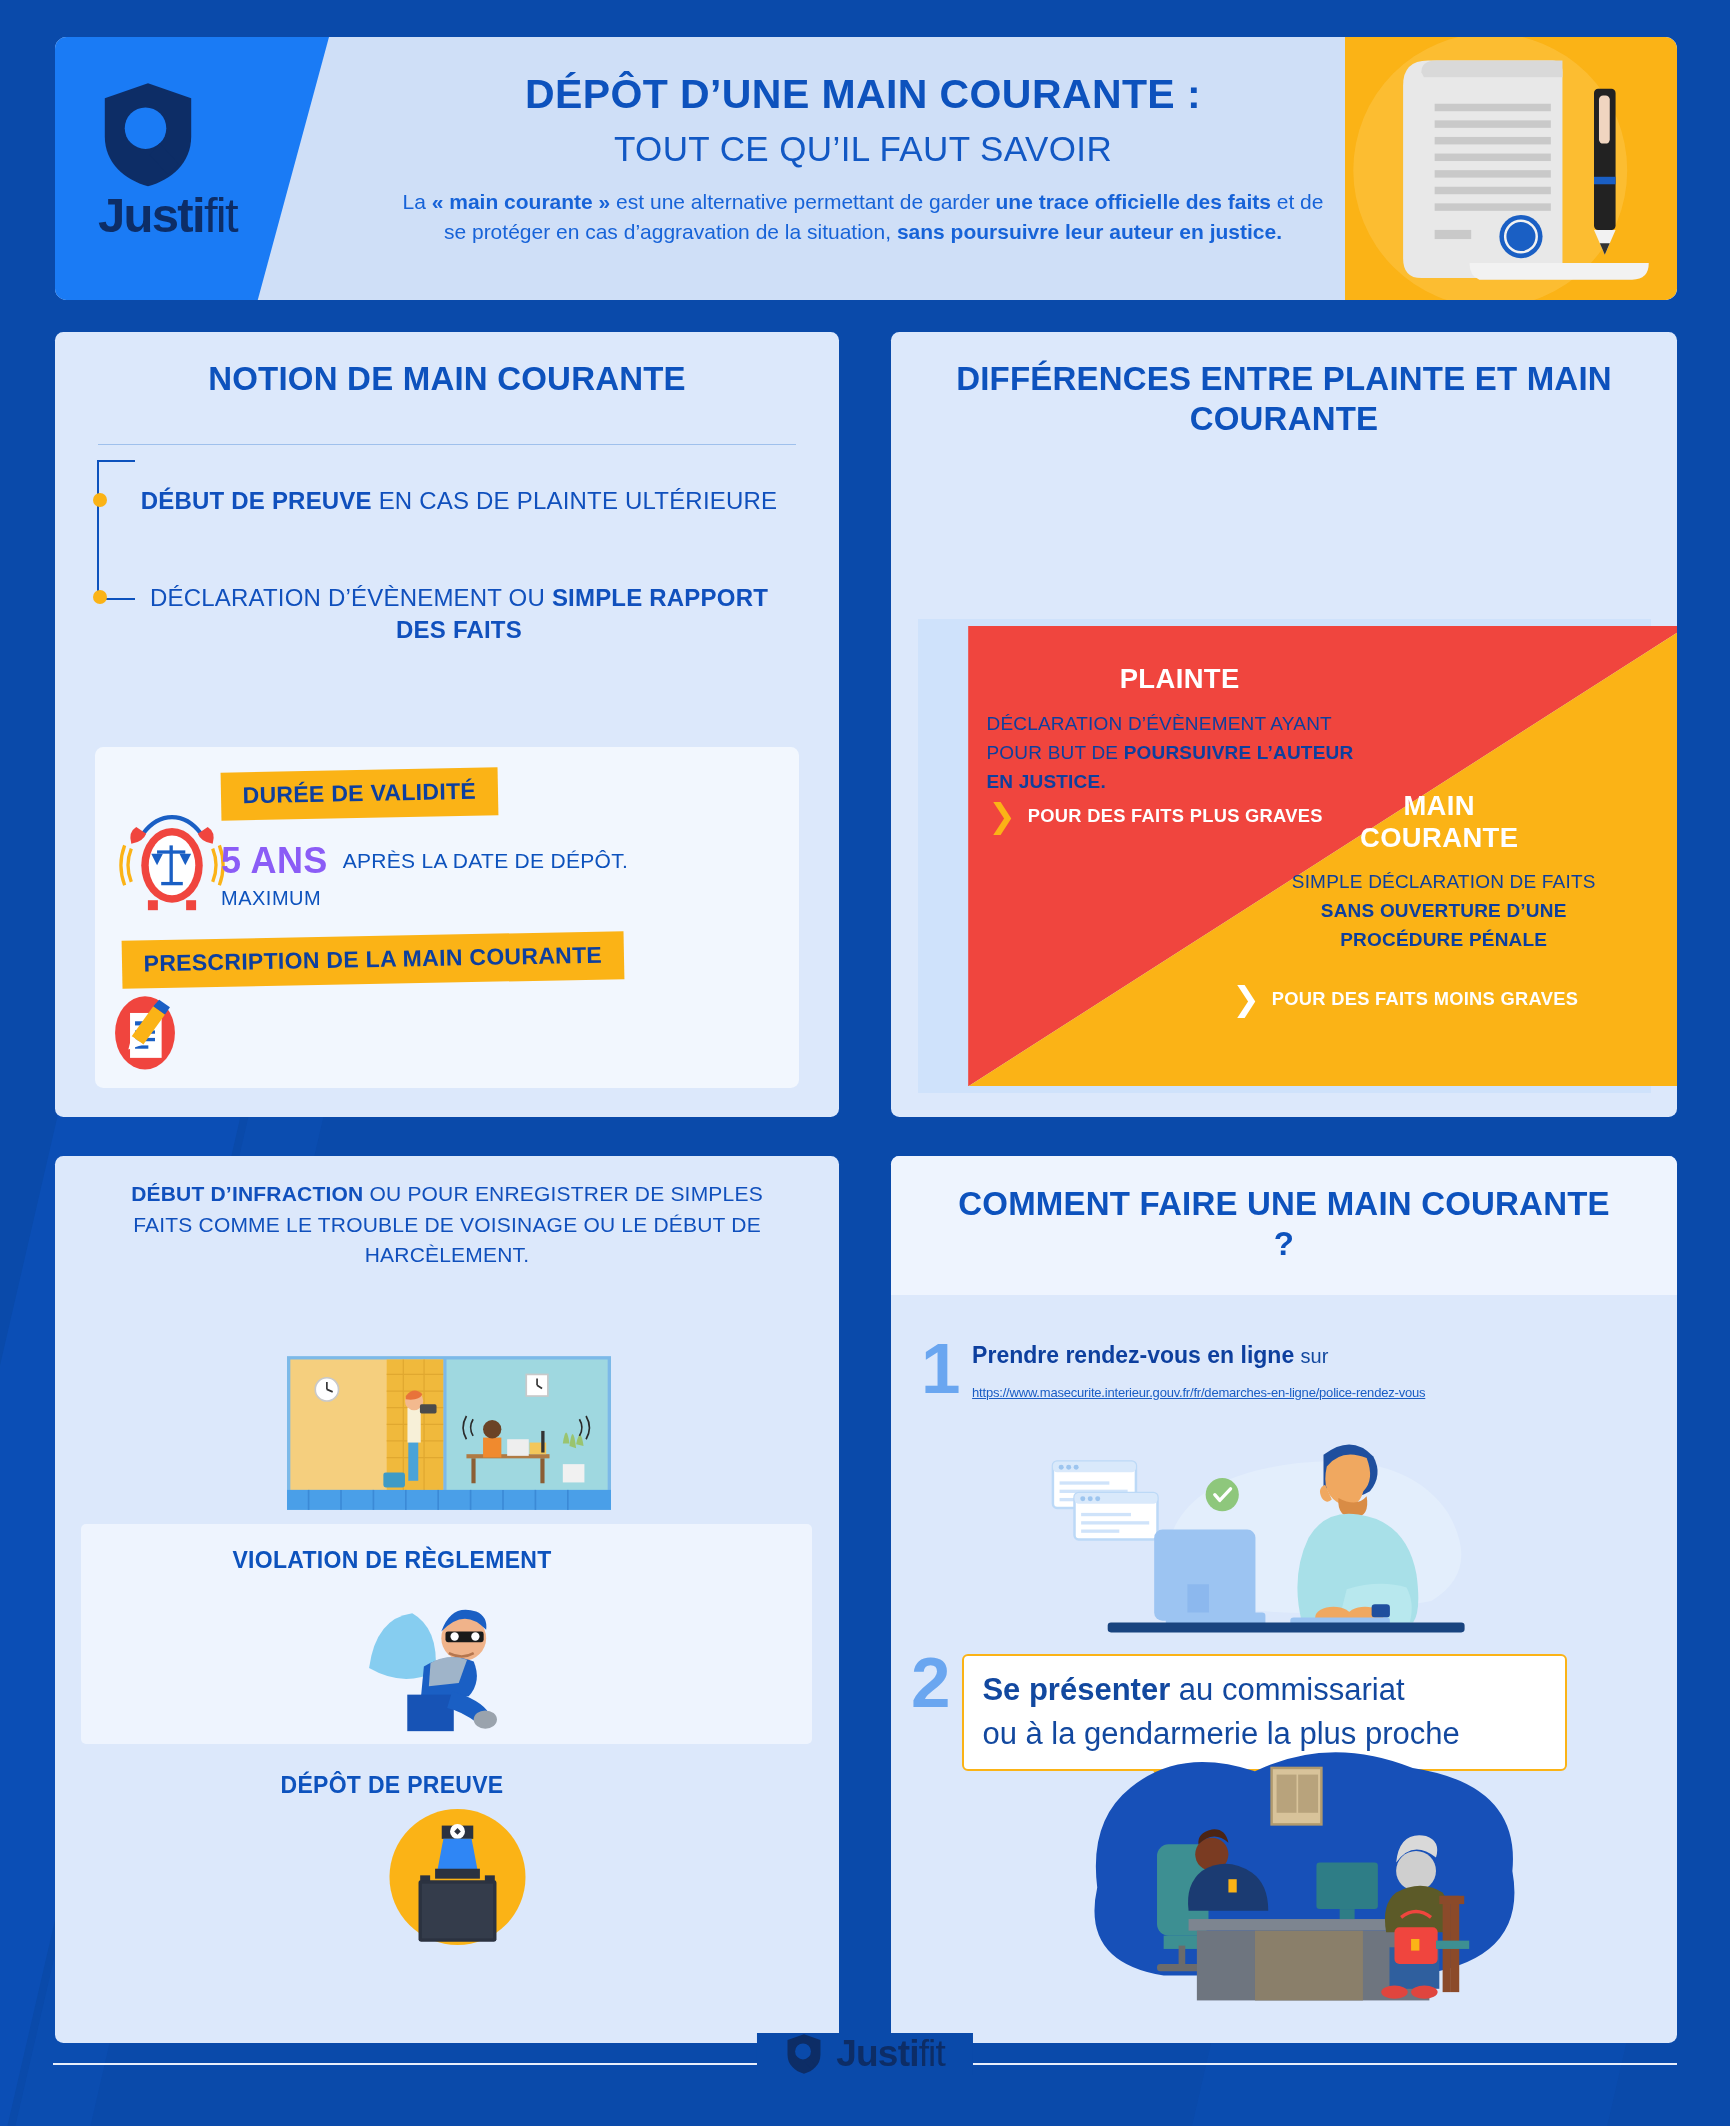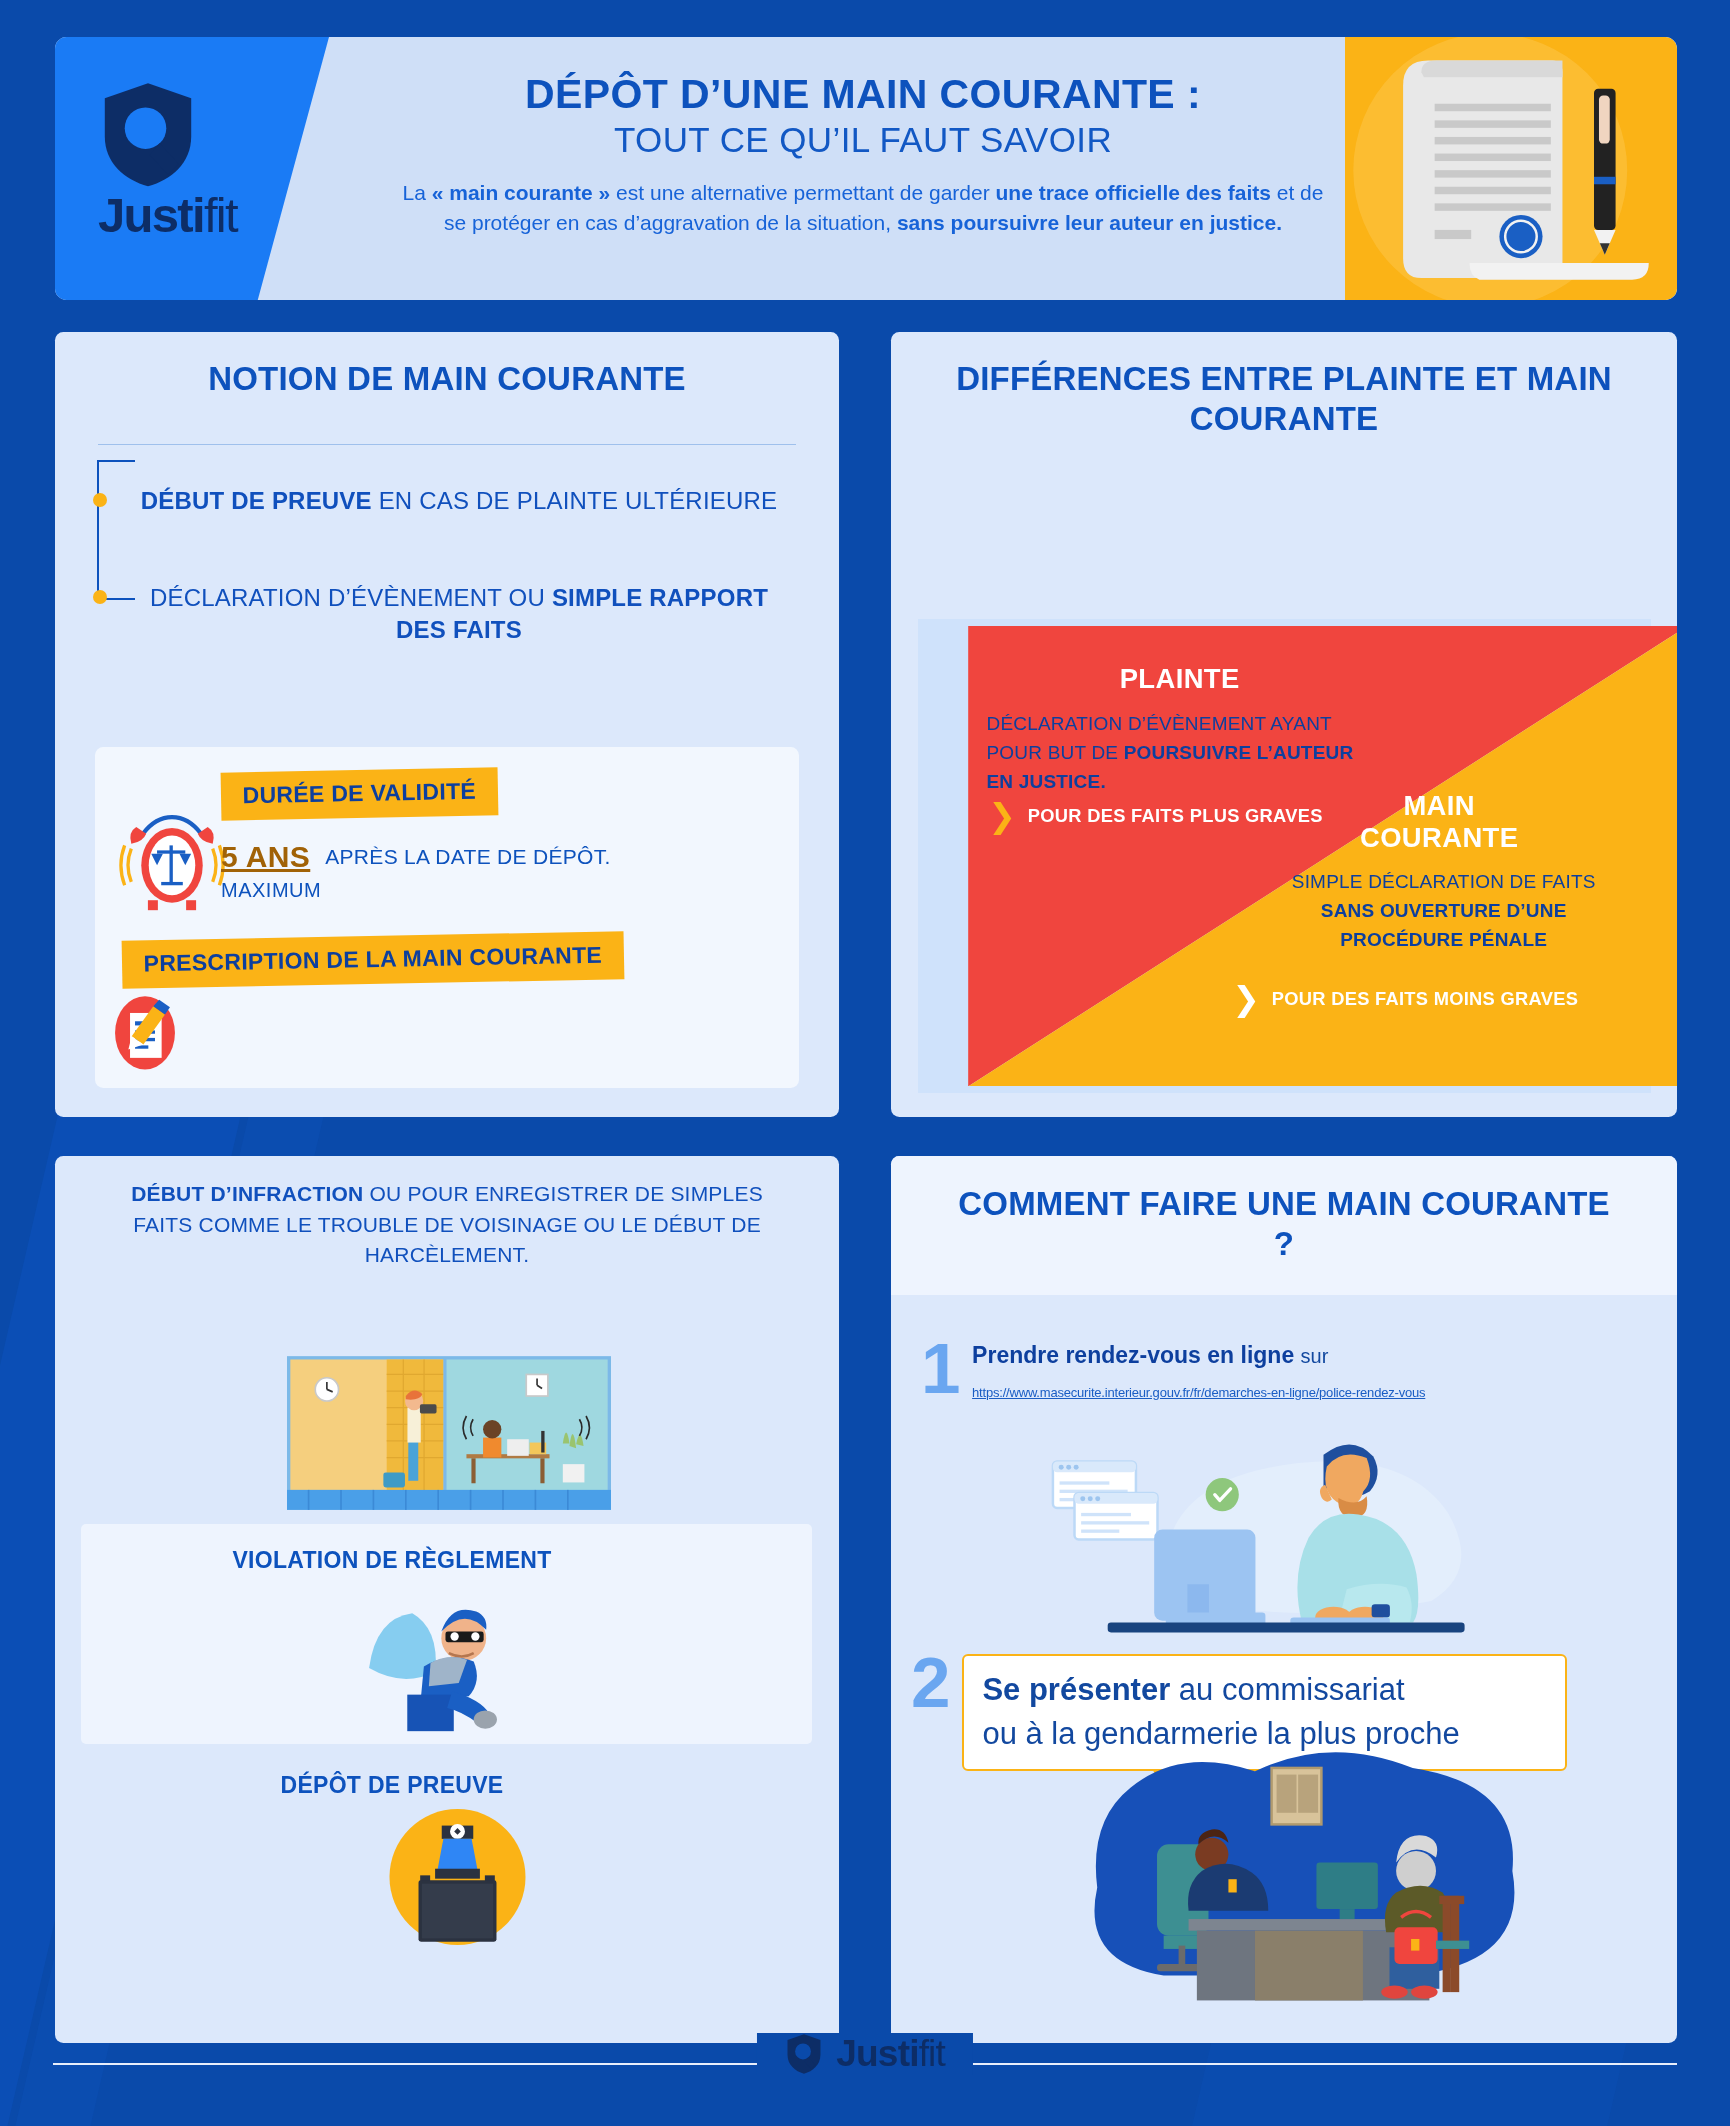"TOUT CE QU’IL FAUT SAVOIR" .h-sub { margin-top: 2px -> 11px }
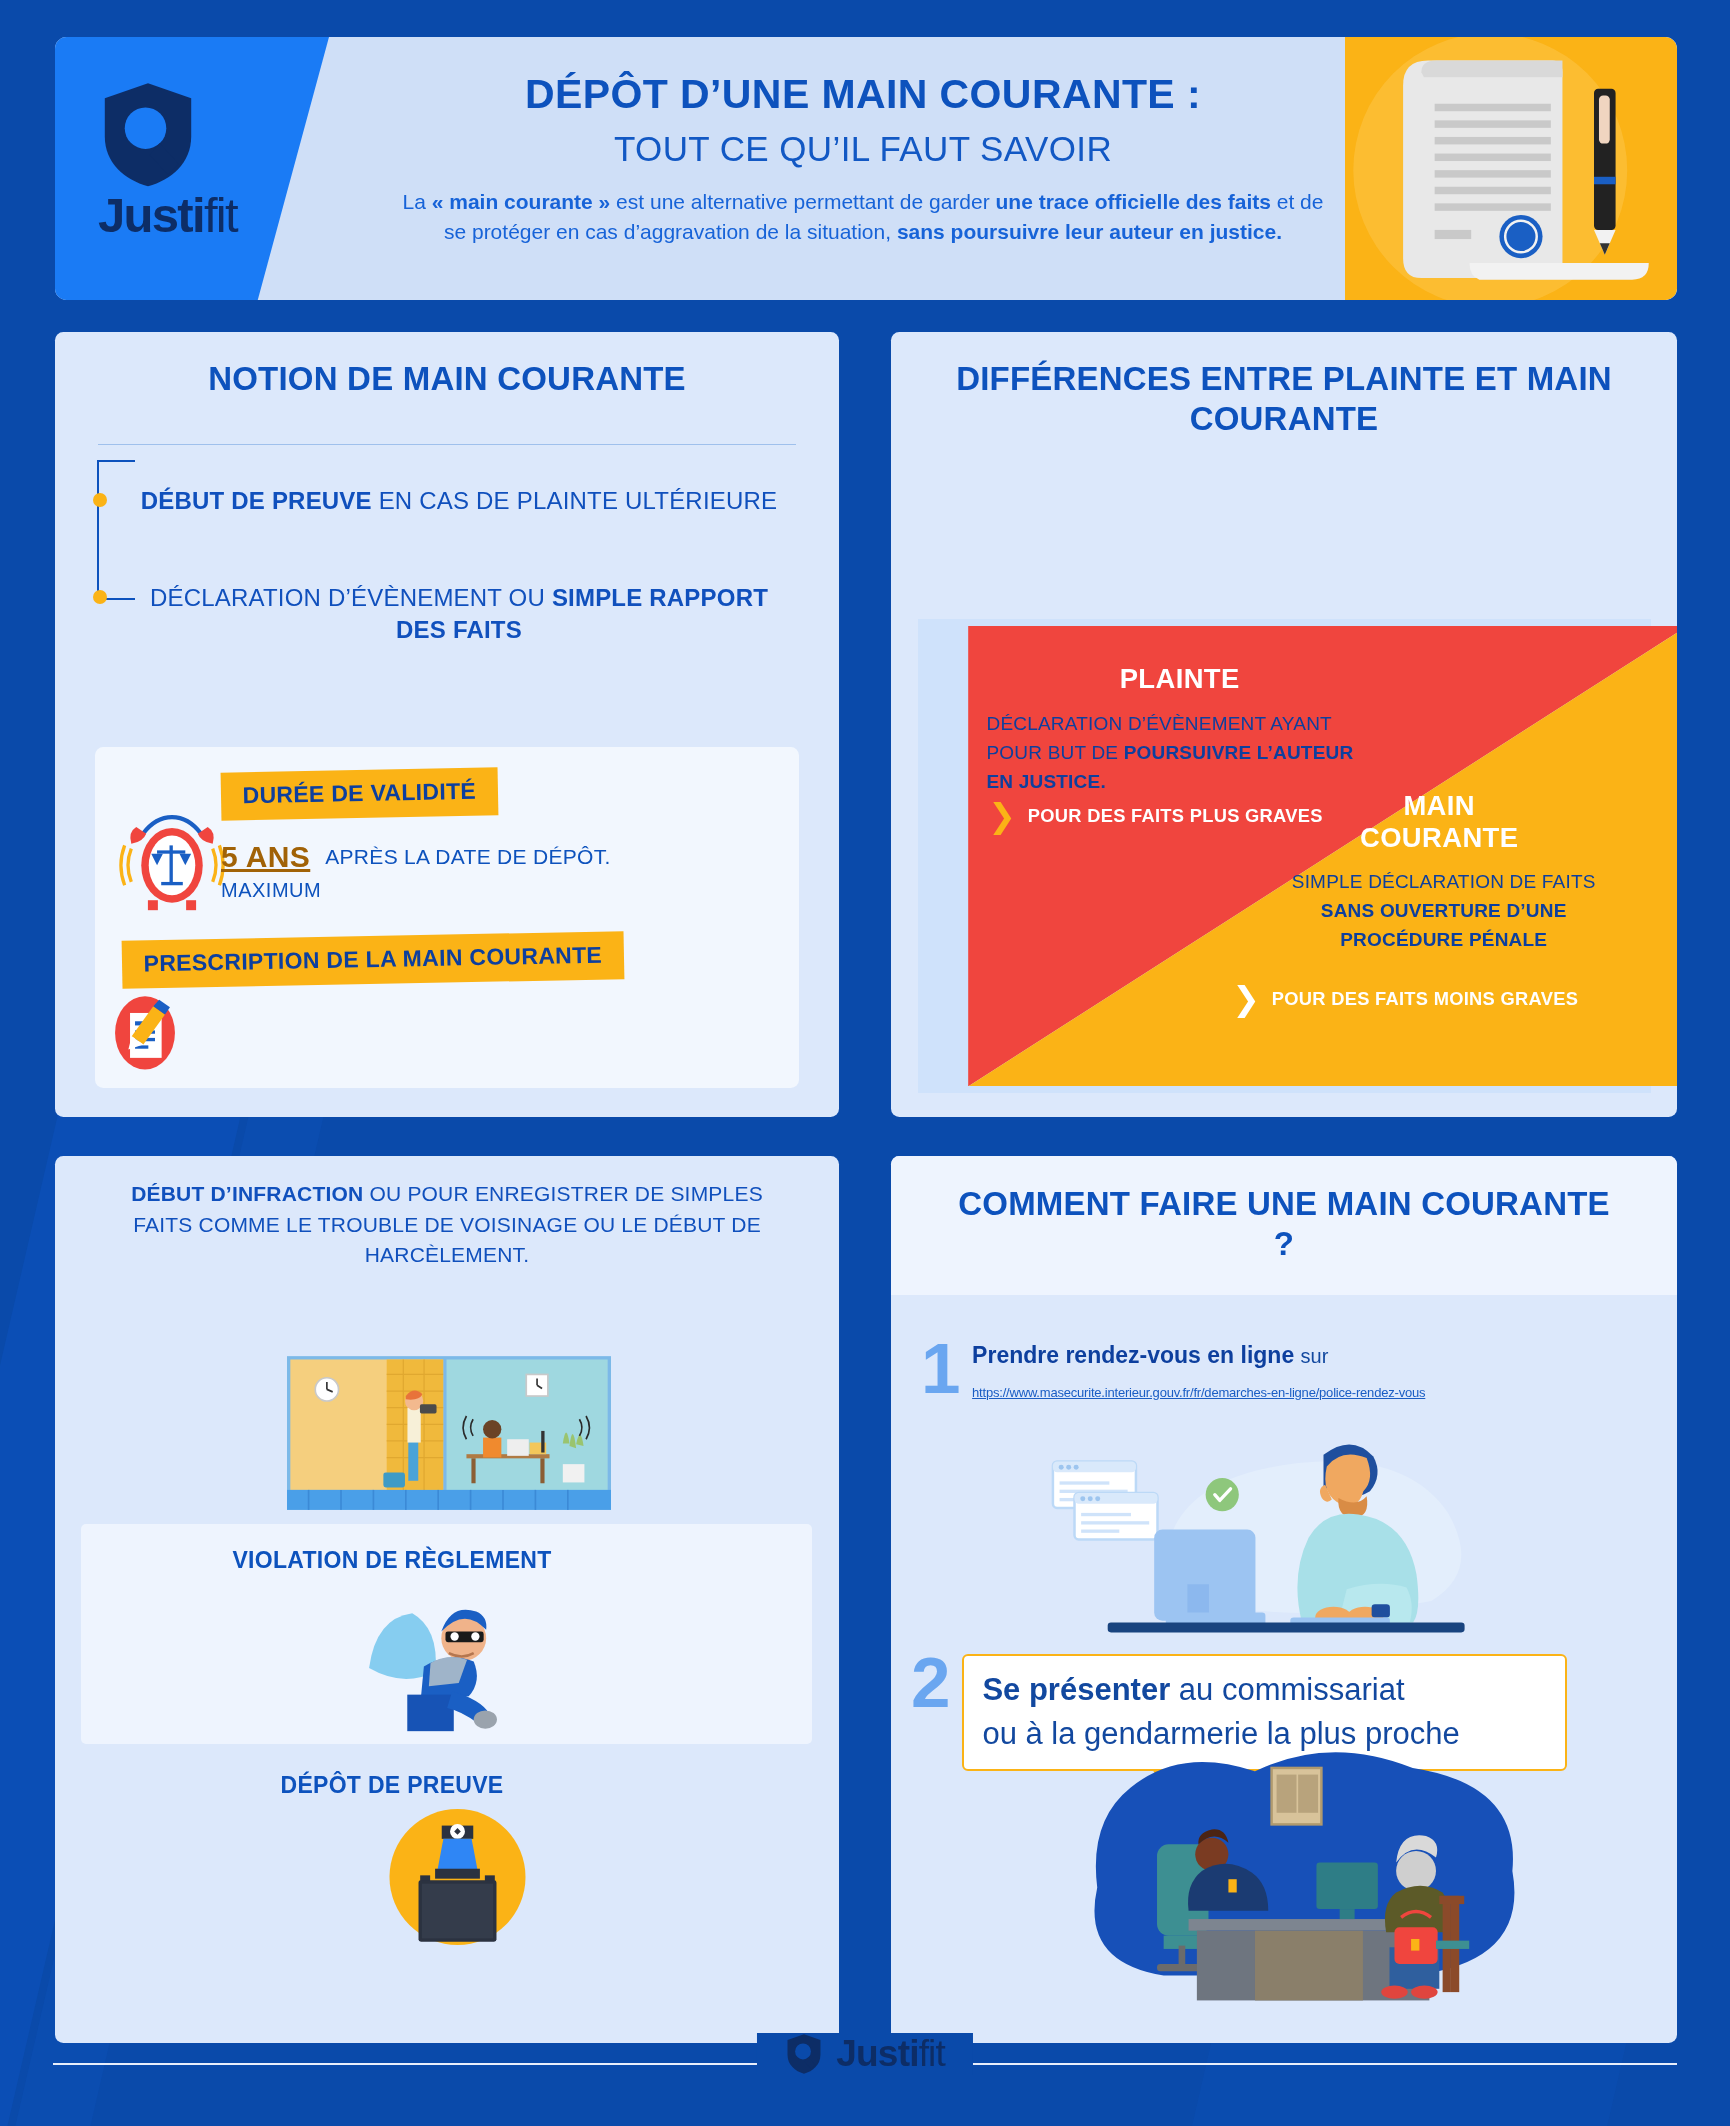"5 ANS" .stat-big { color: #a16207 -> #8b5cf6; font-size: 30px -> 36px; text-decoration: underline -> none }
